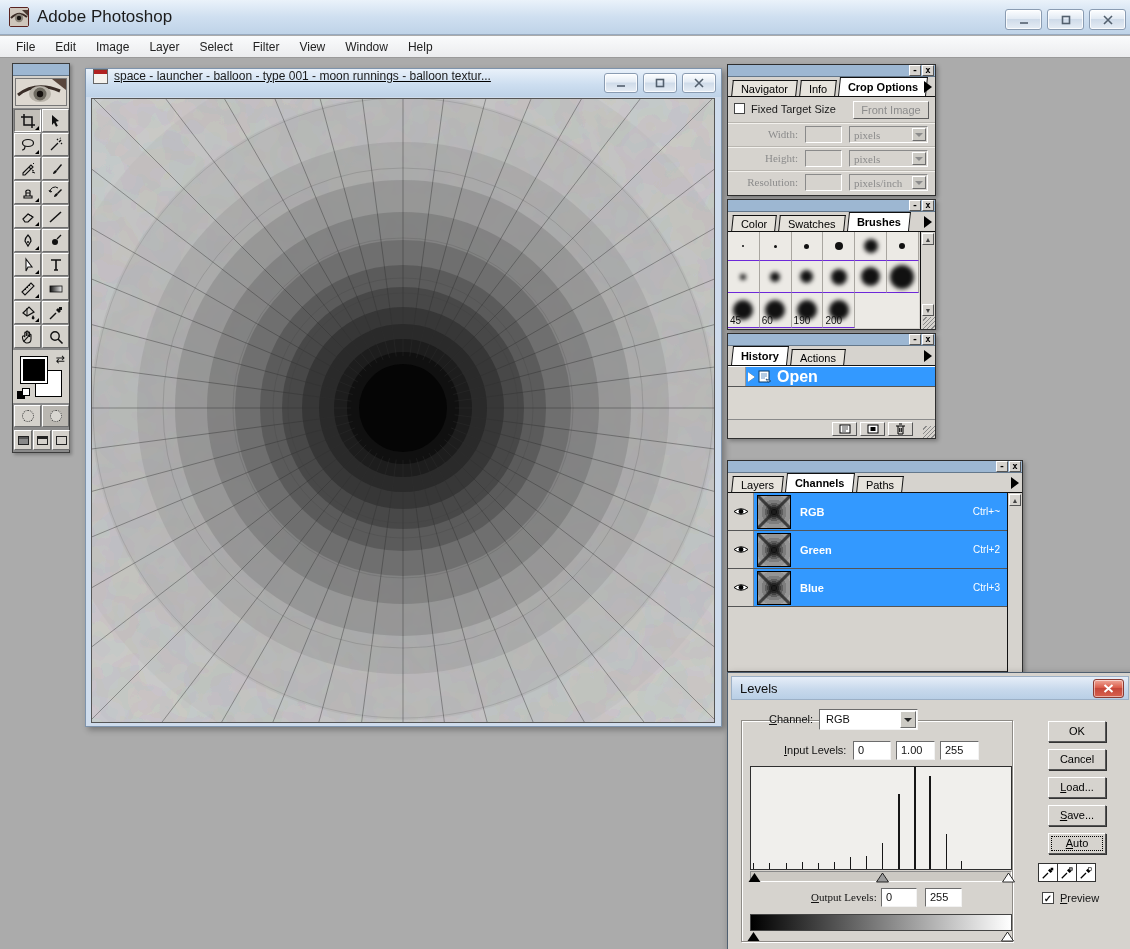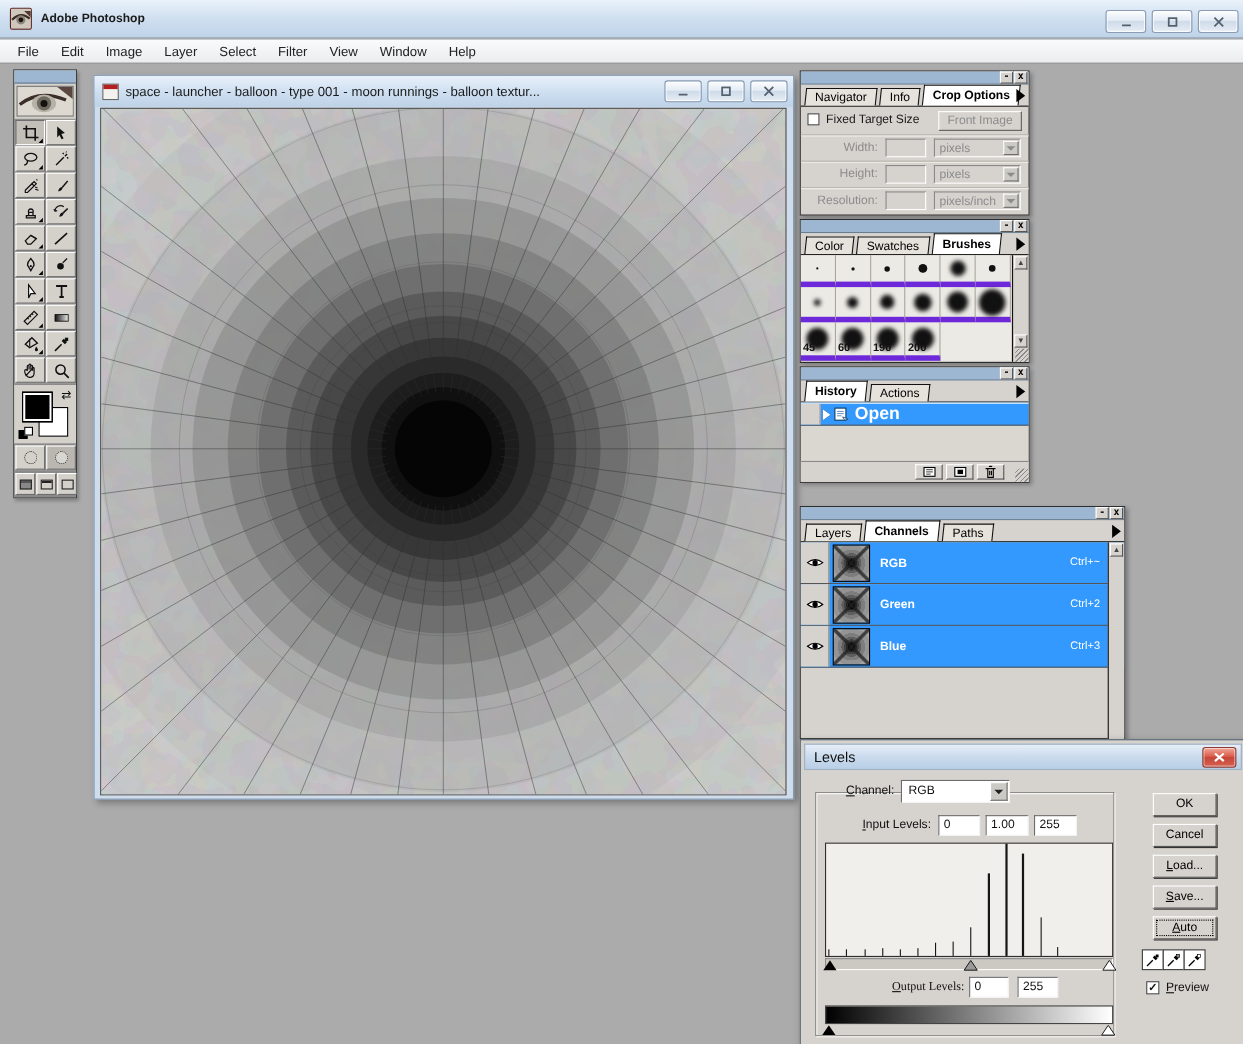"Adobe Photoshop" .app-title { font-size: 11px -> 17px; font-weight: bold -> none }
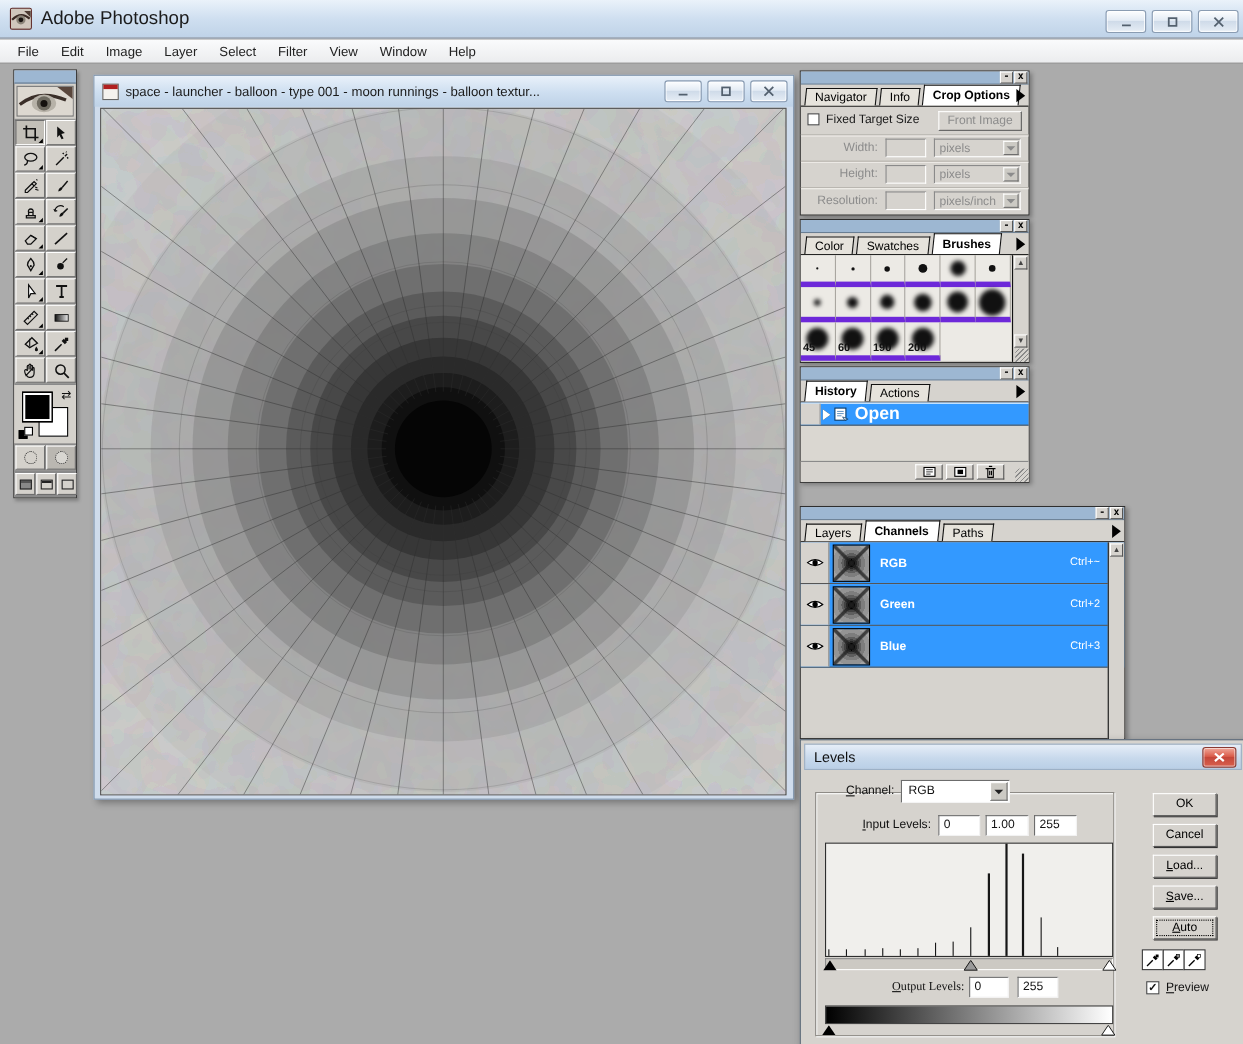"space - launcher - balloon" .doc-titlebar { align-items: center -> none; text-decoration: none -> underline }
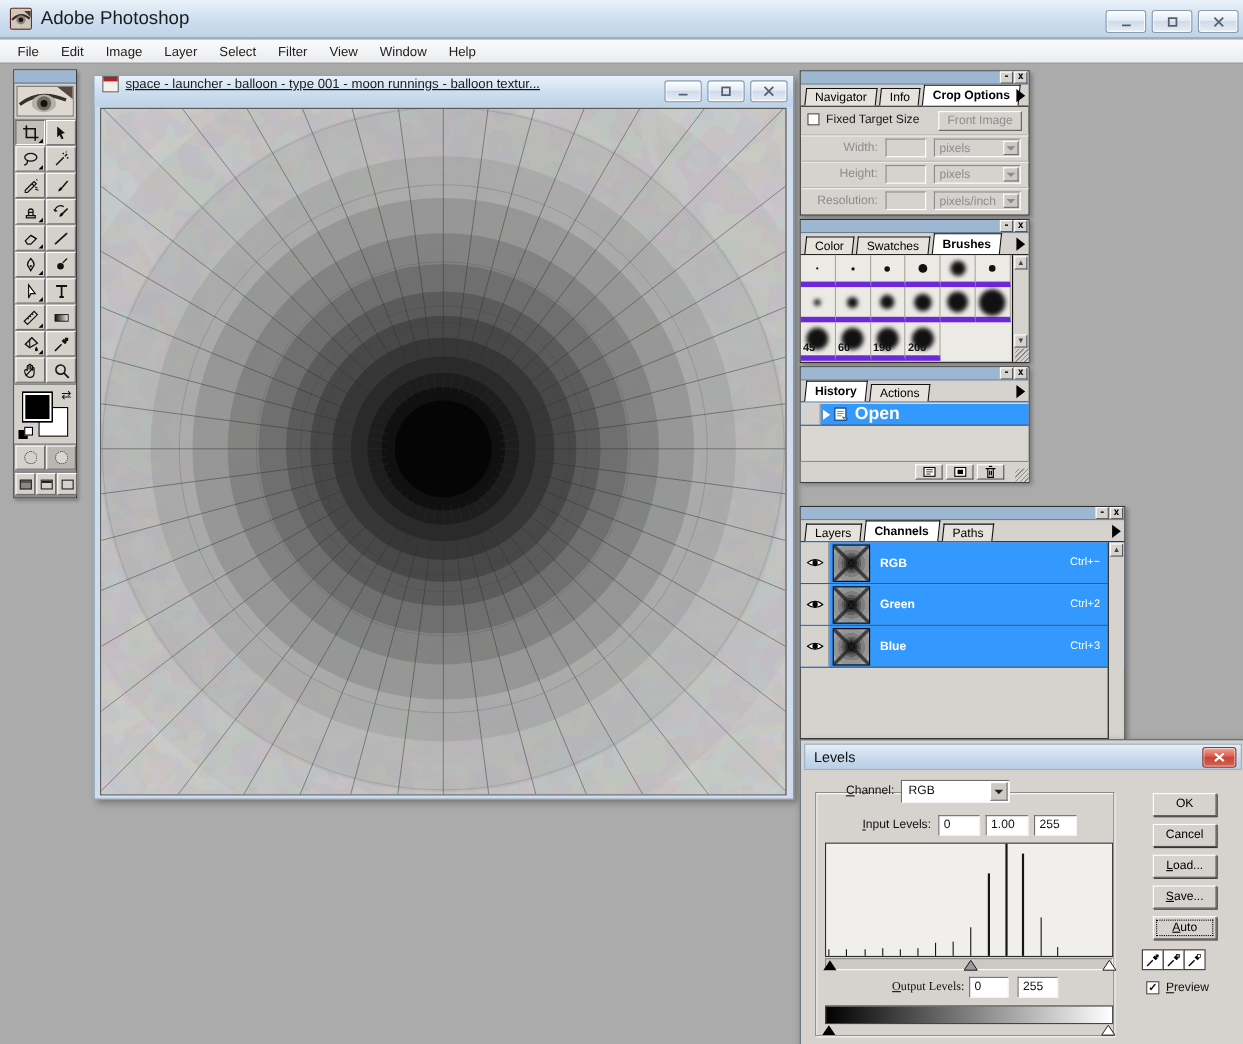"Width:" .crop-row { font-family: none -> Liberation Serif, serif }
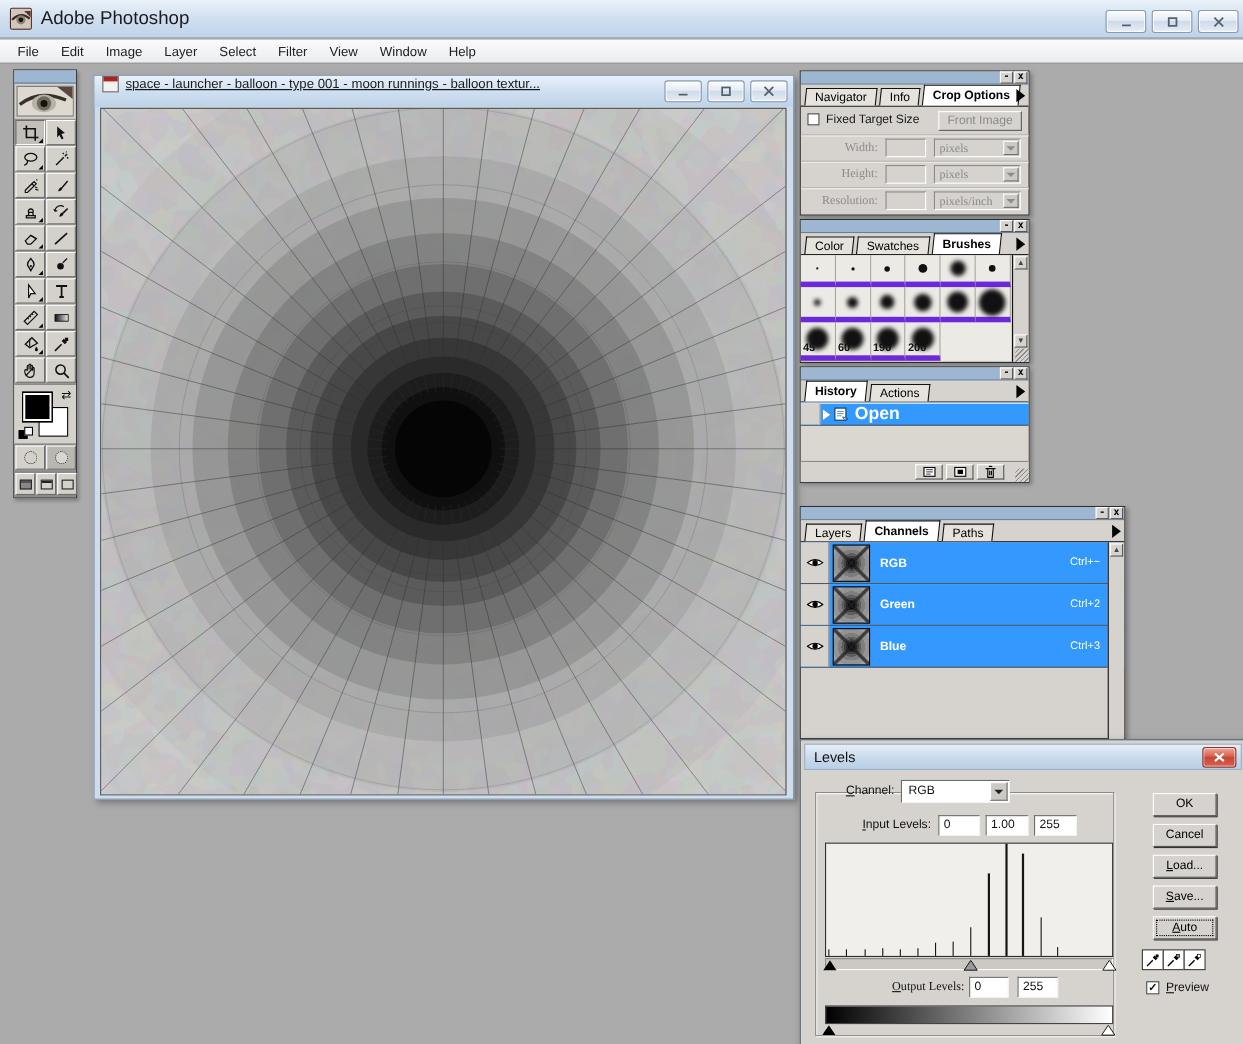"45" .brush-cell { border-bottom: 5px solid #6d28d9 -> 1px solid #6d28d9; font-weight: bold -> none }
